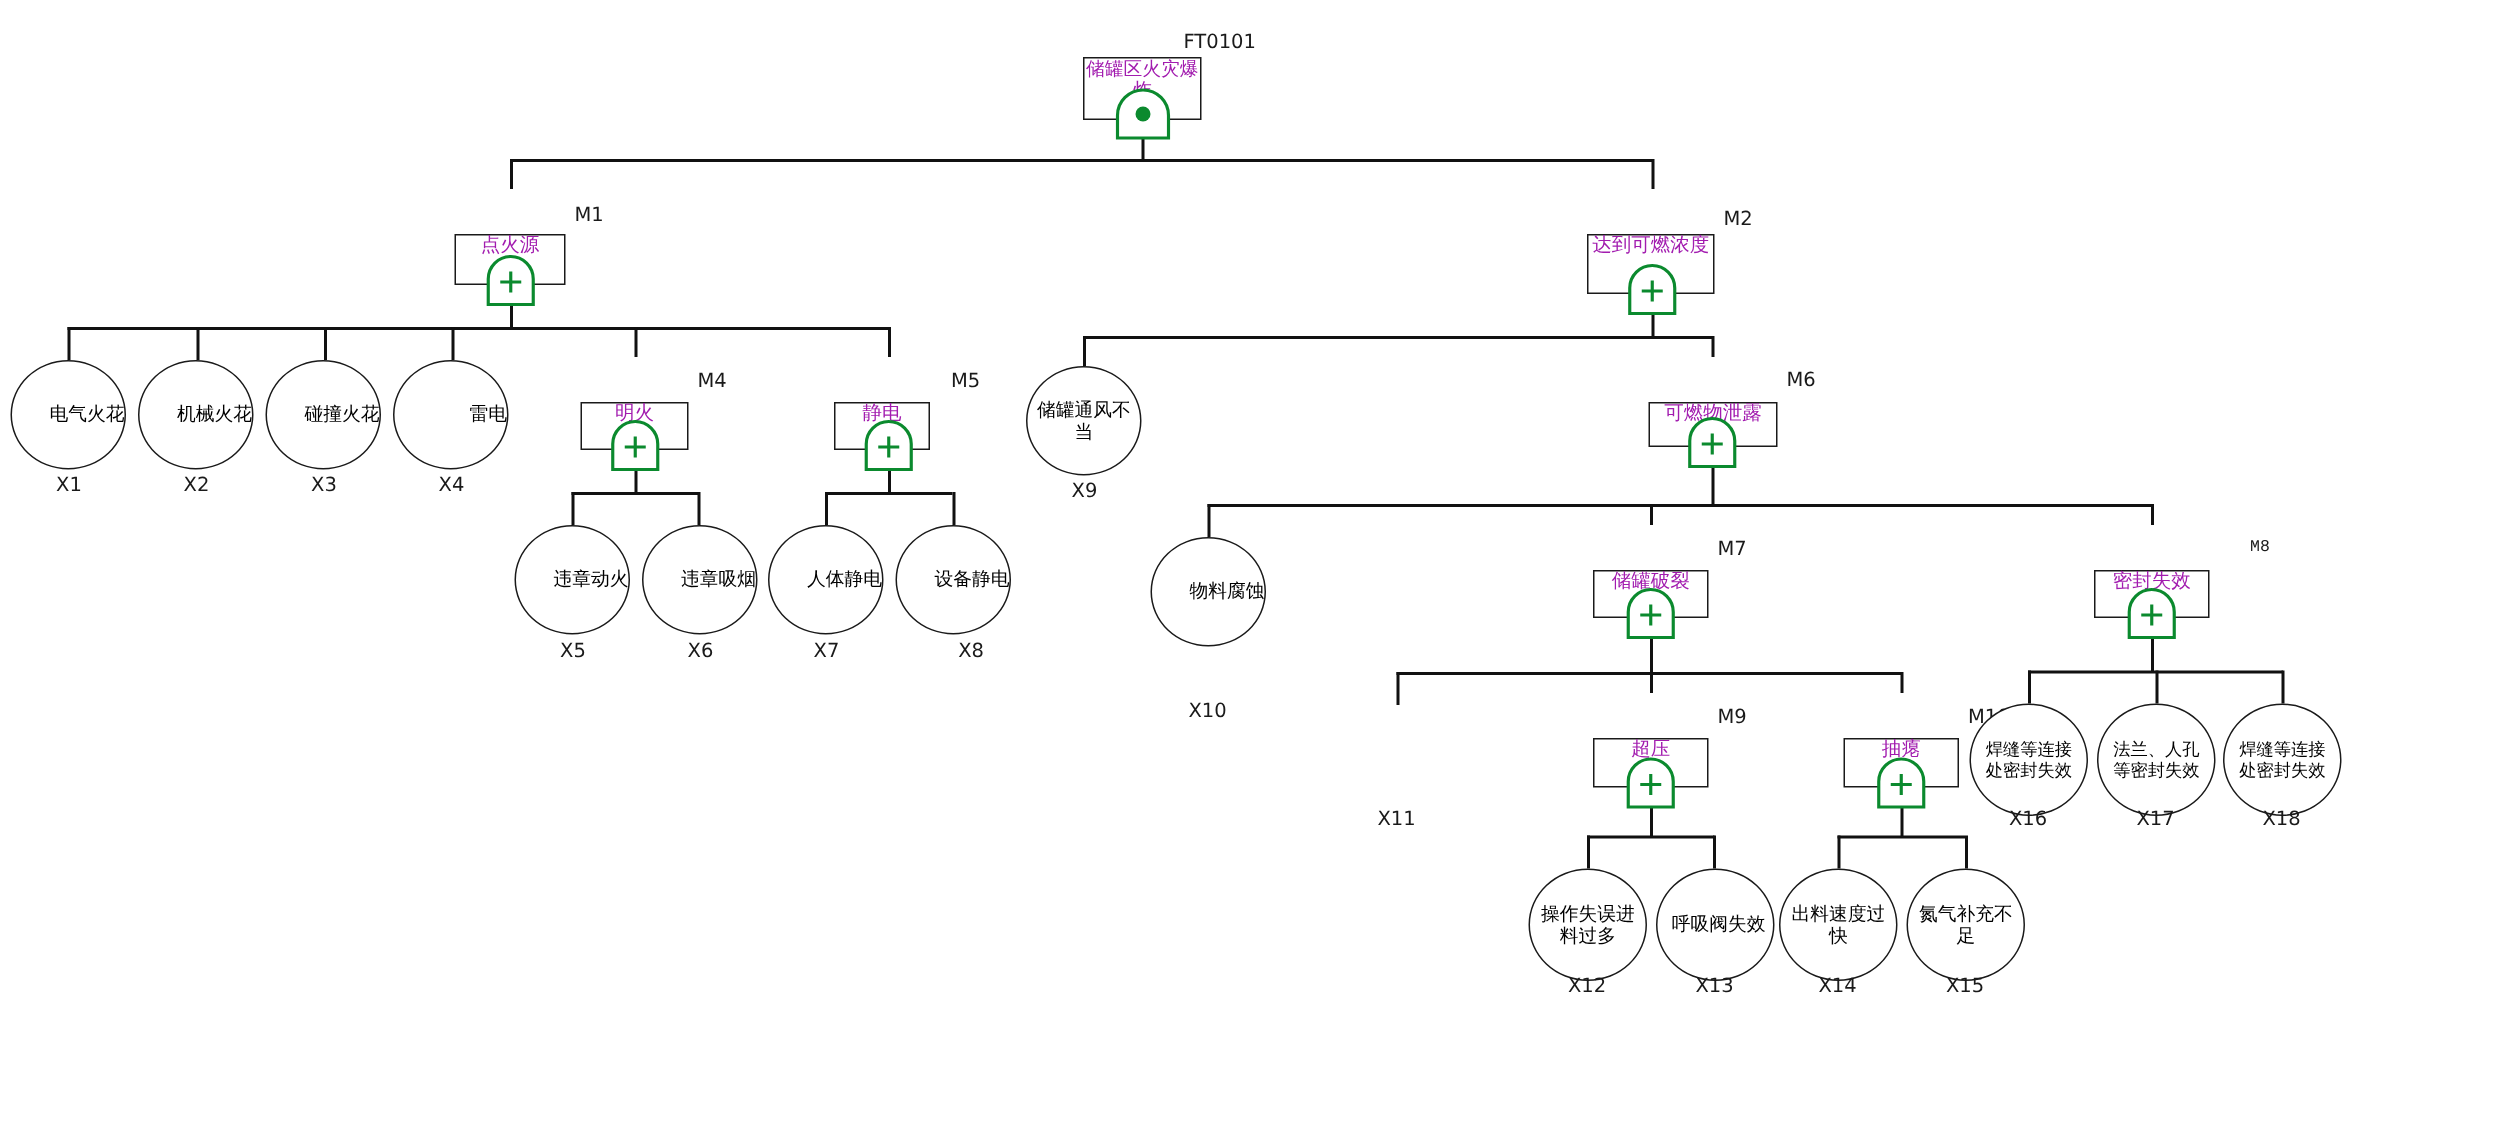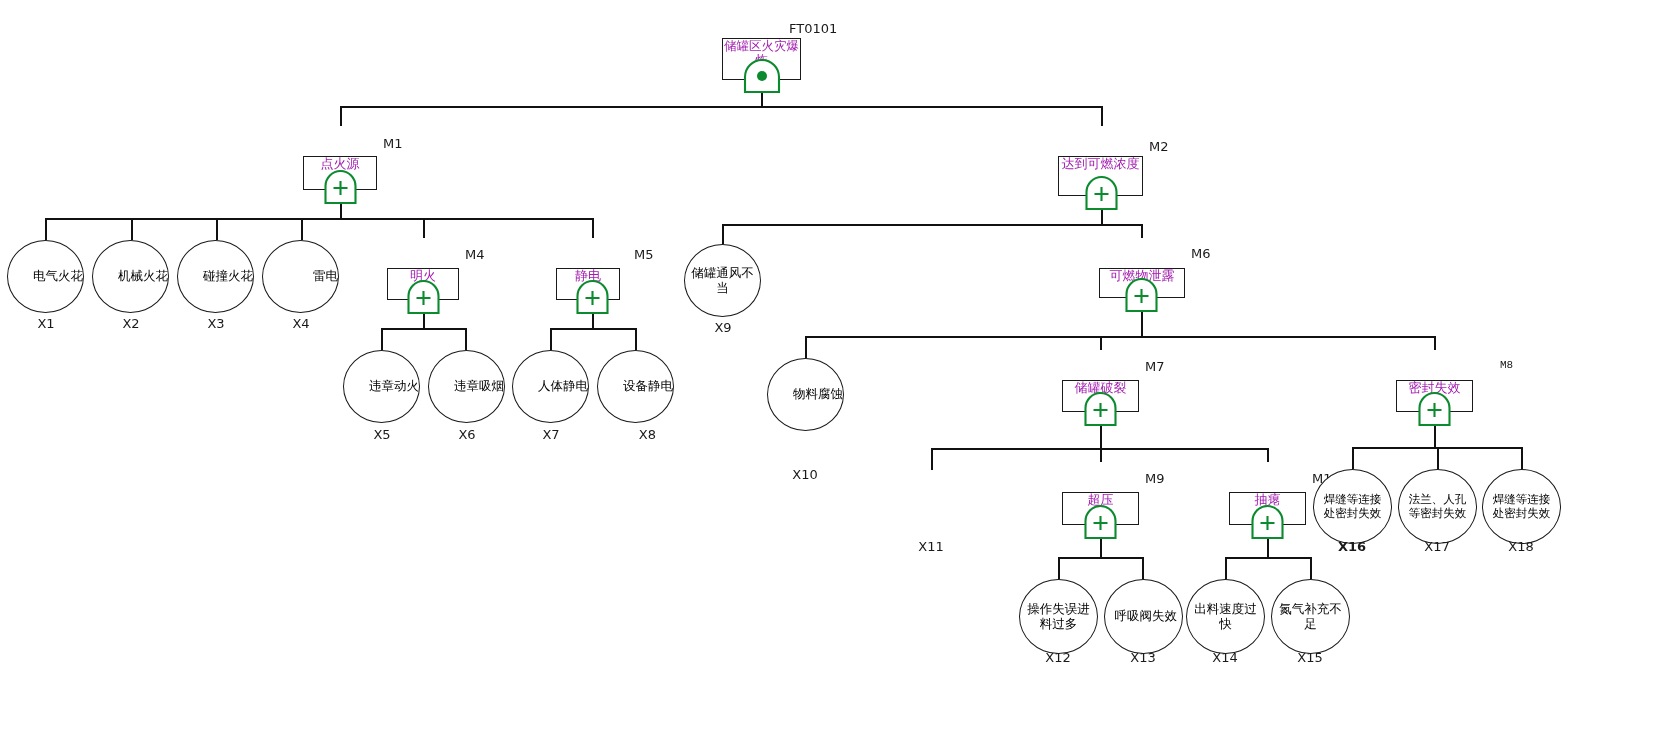"X16" div.xlabel { font-weight: bold -> none }
